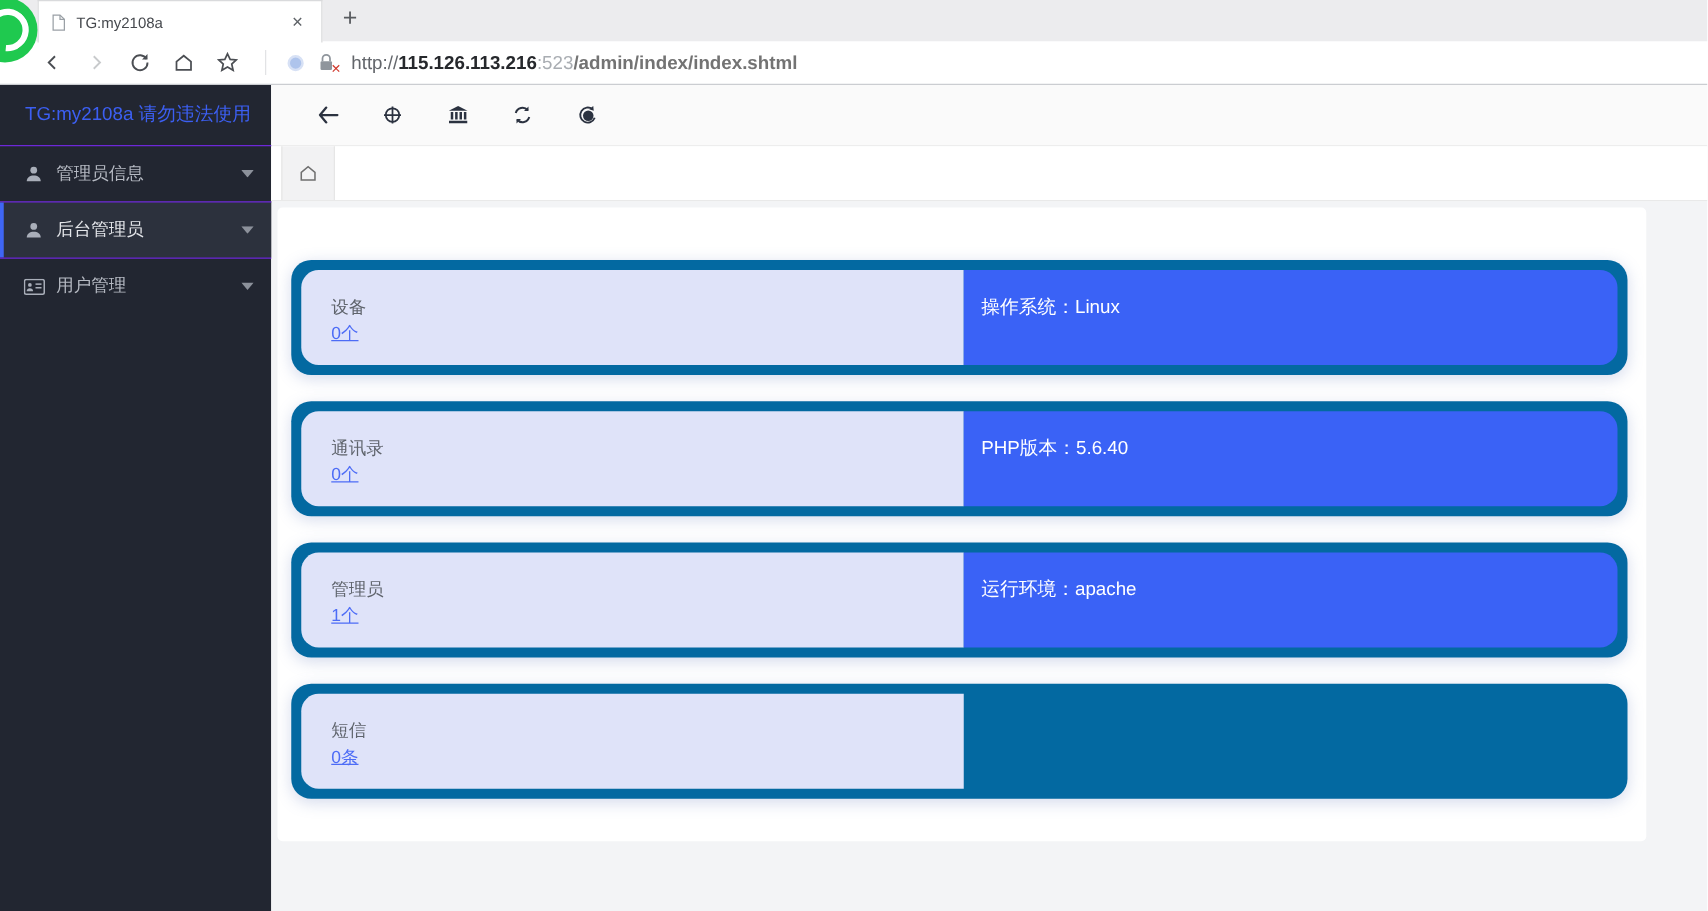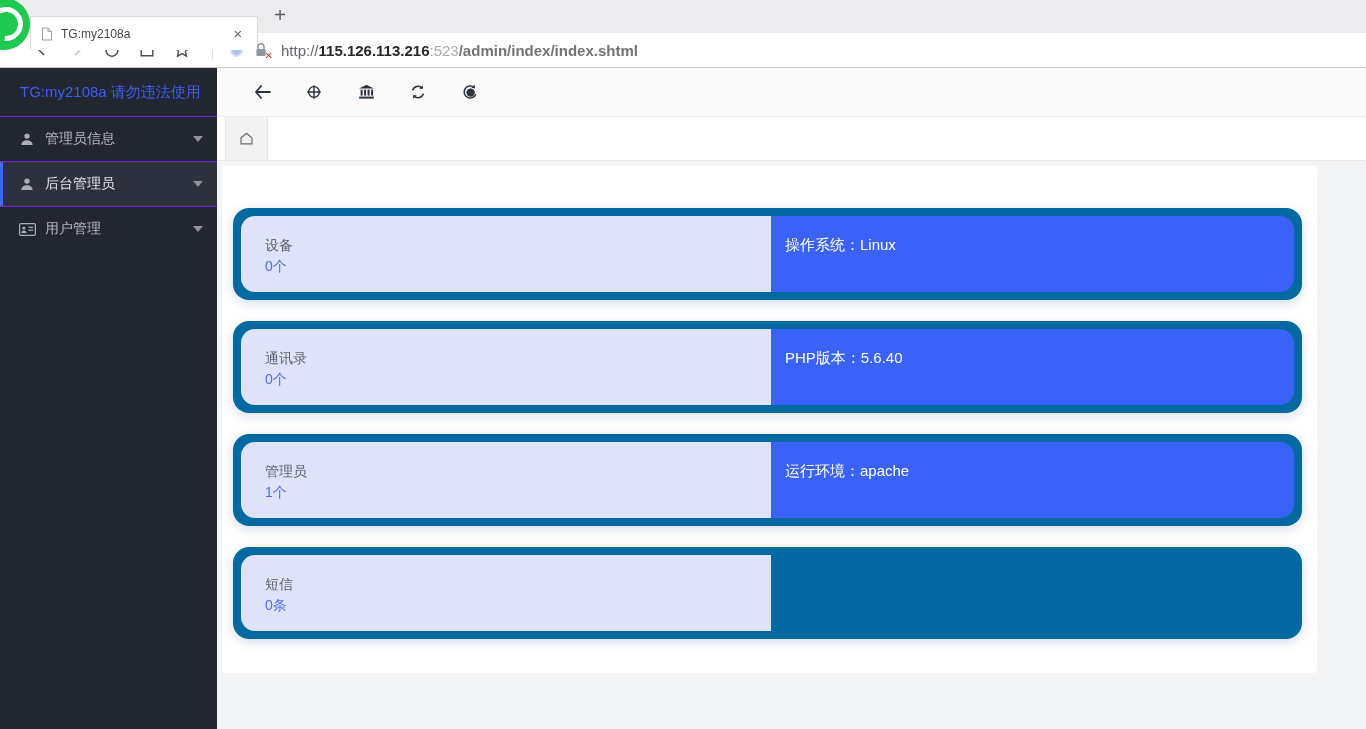"TG:my2108a" .btab { top: 16px -> 0 }
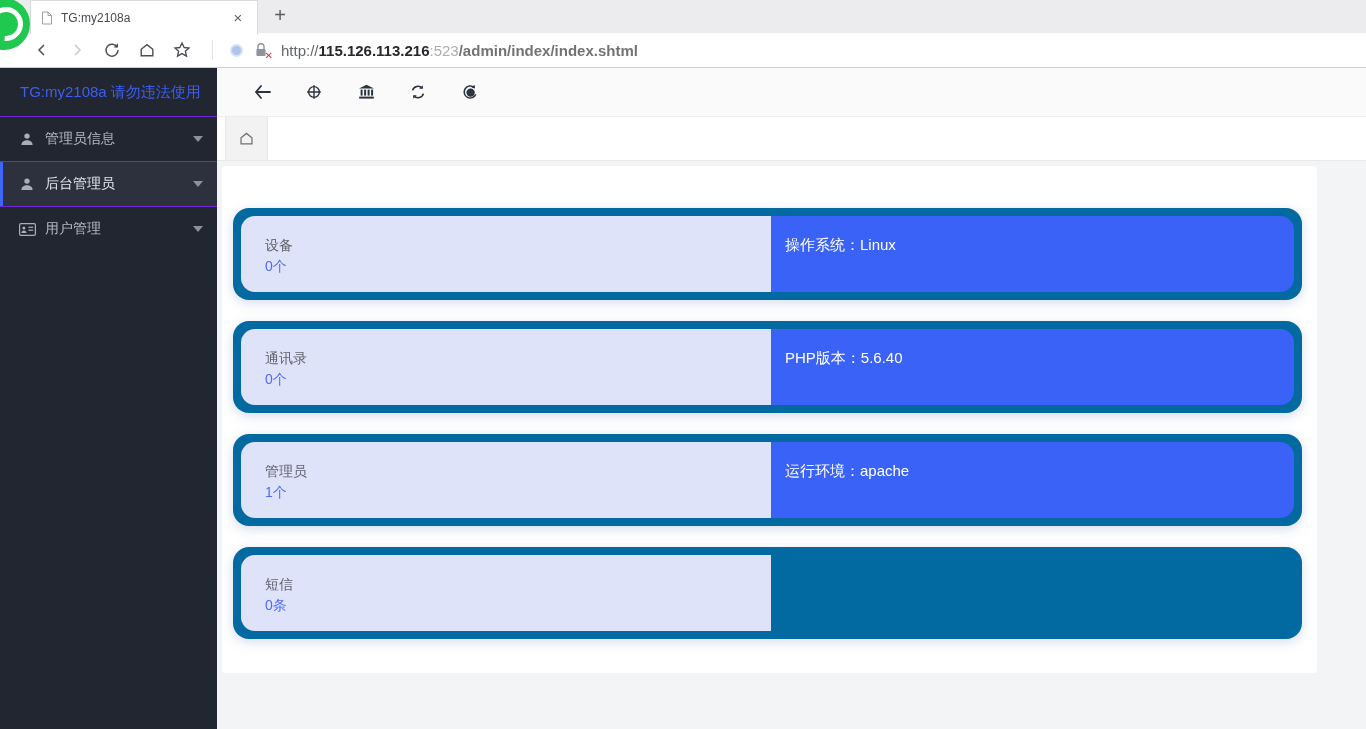"0个" .card-count { text-decoration: none -> underline }
